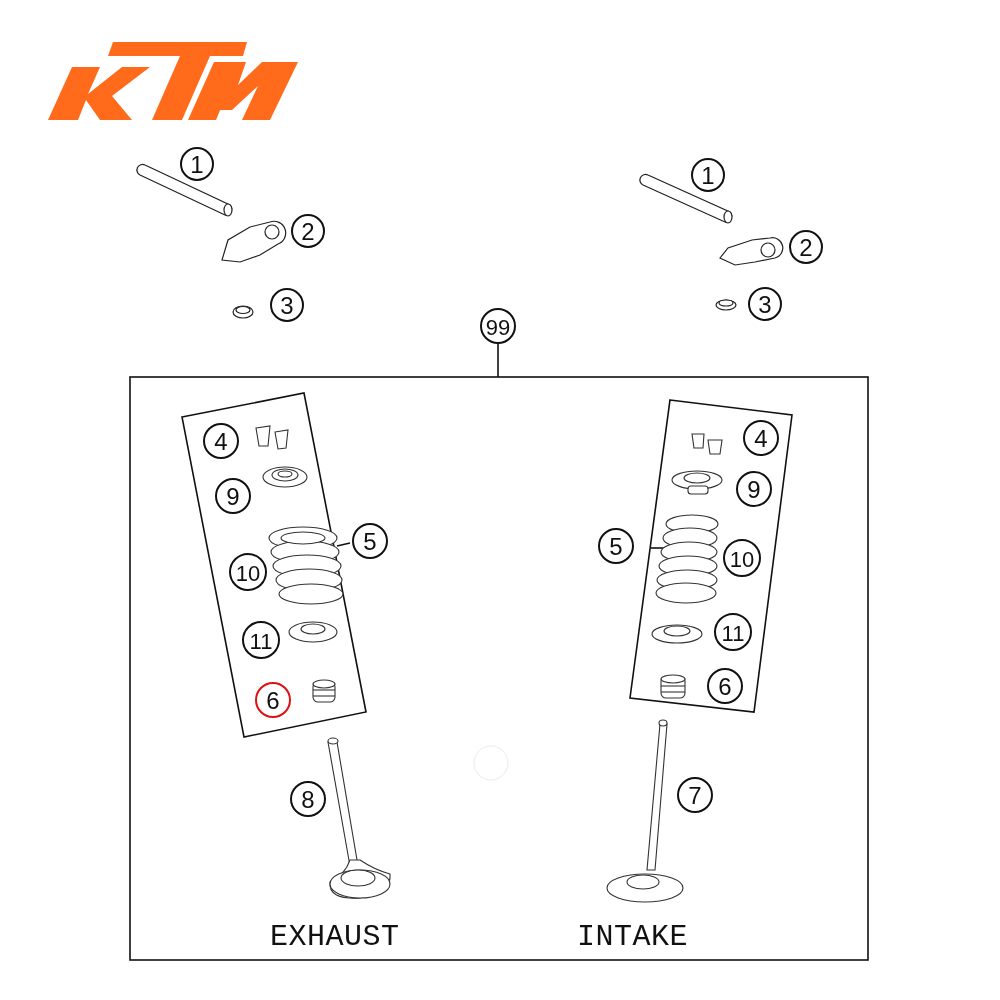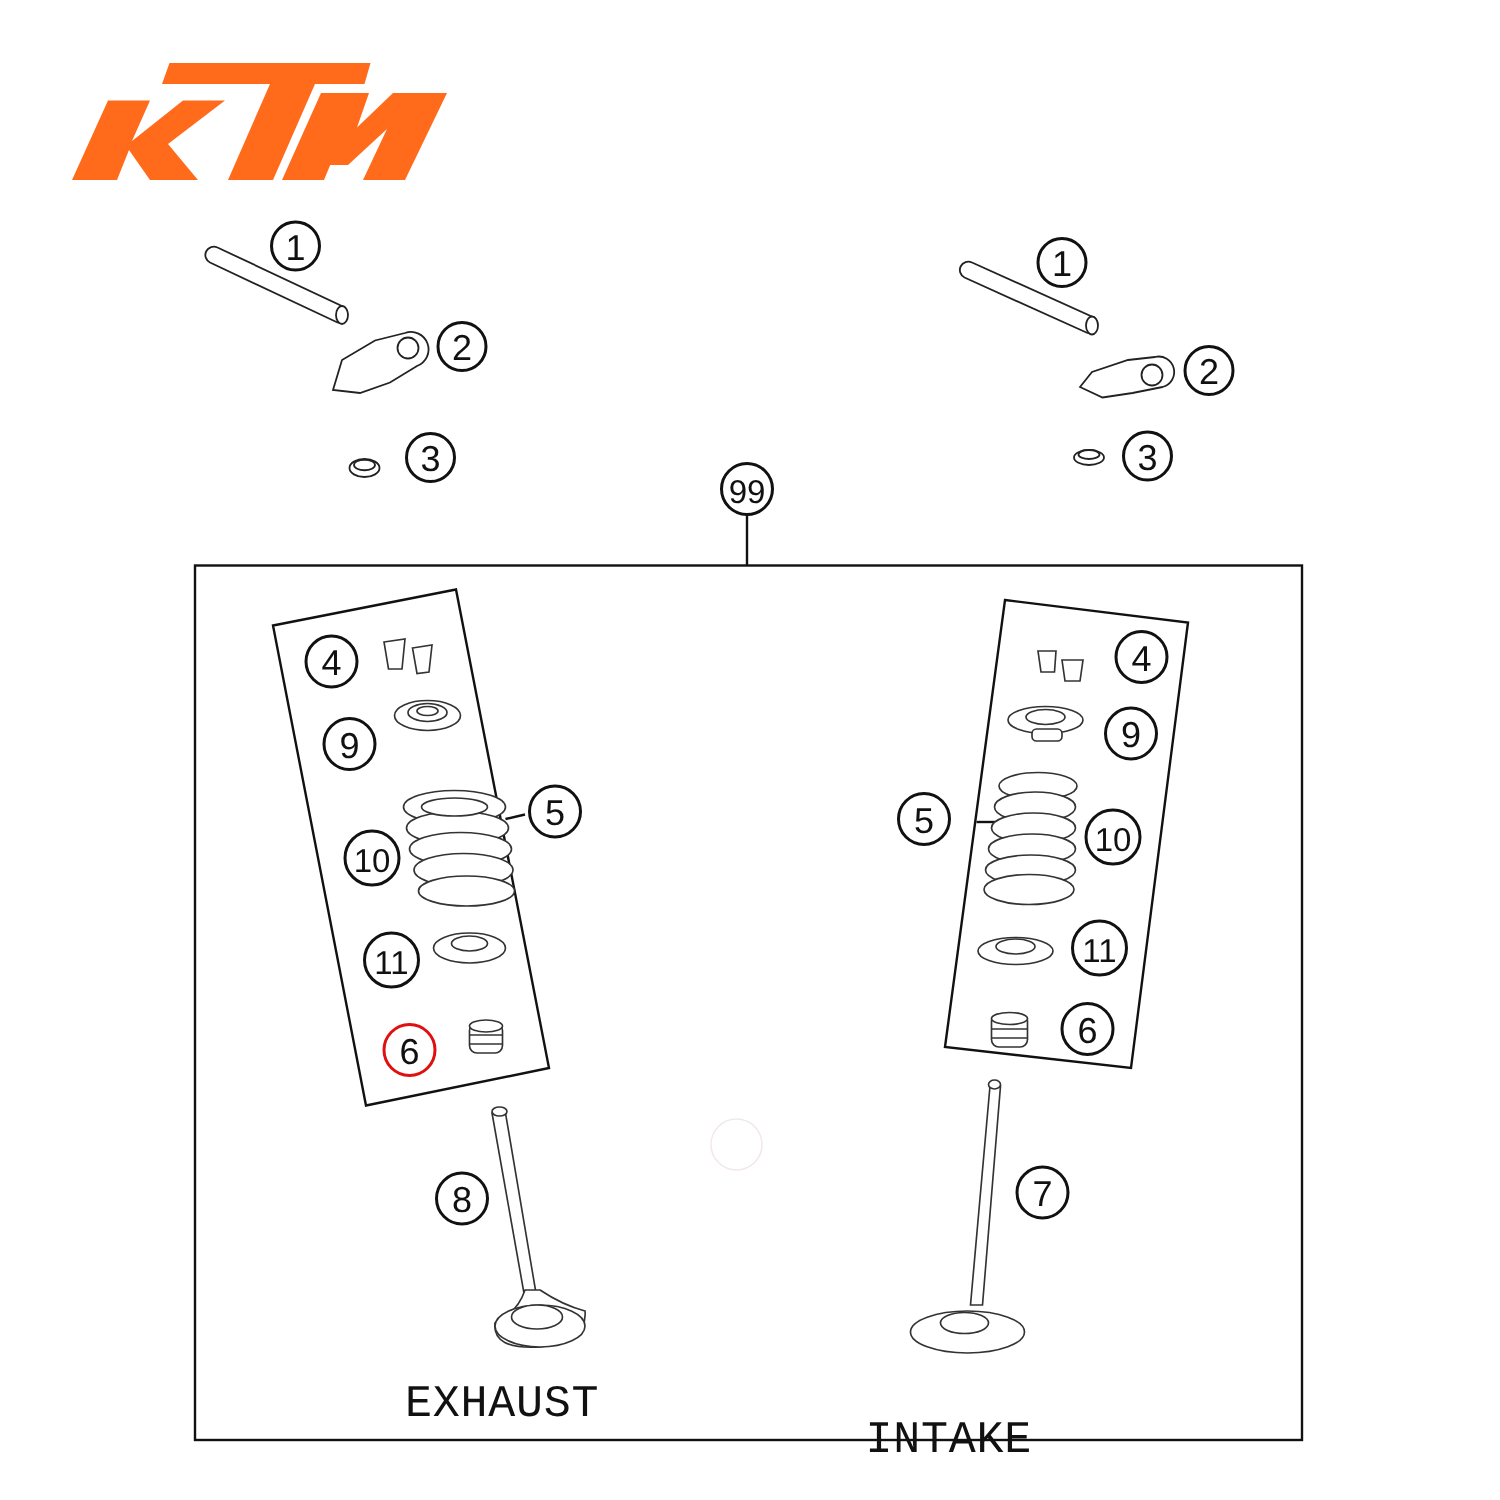"INTAKE" div.label-text { top: 944px -> 920px }
